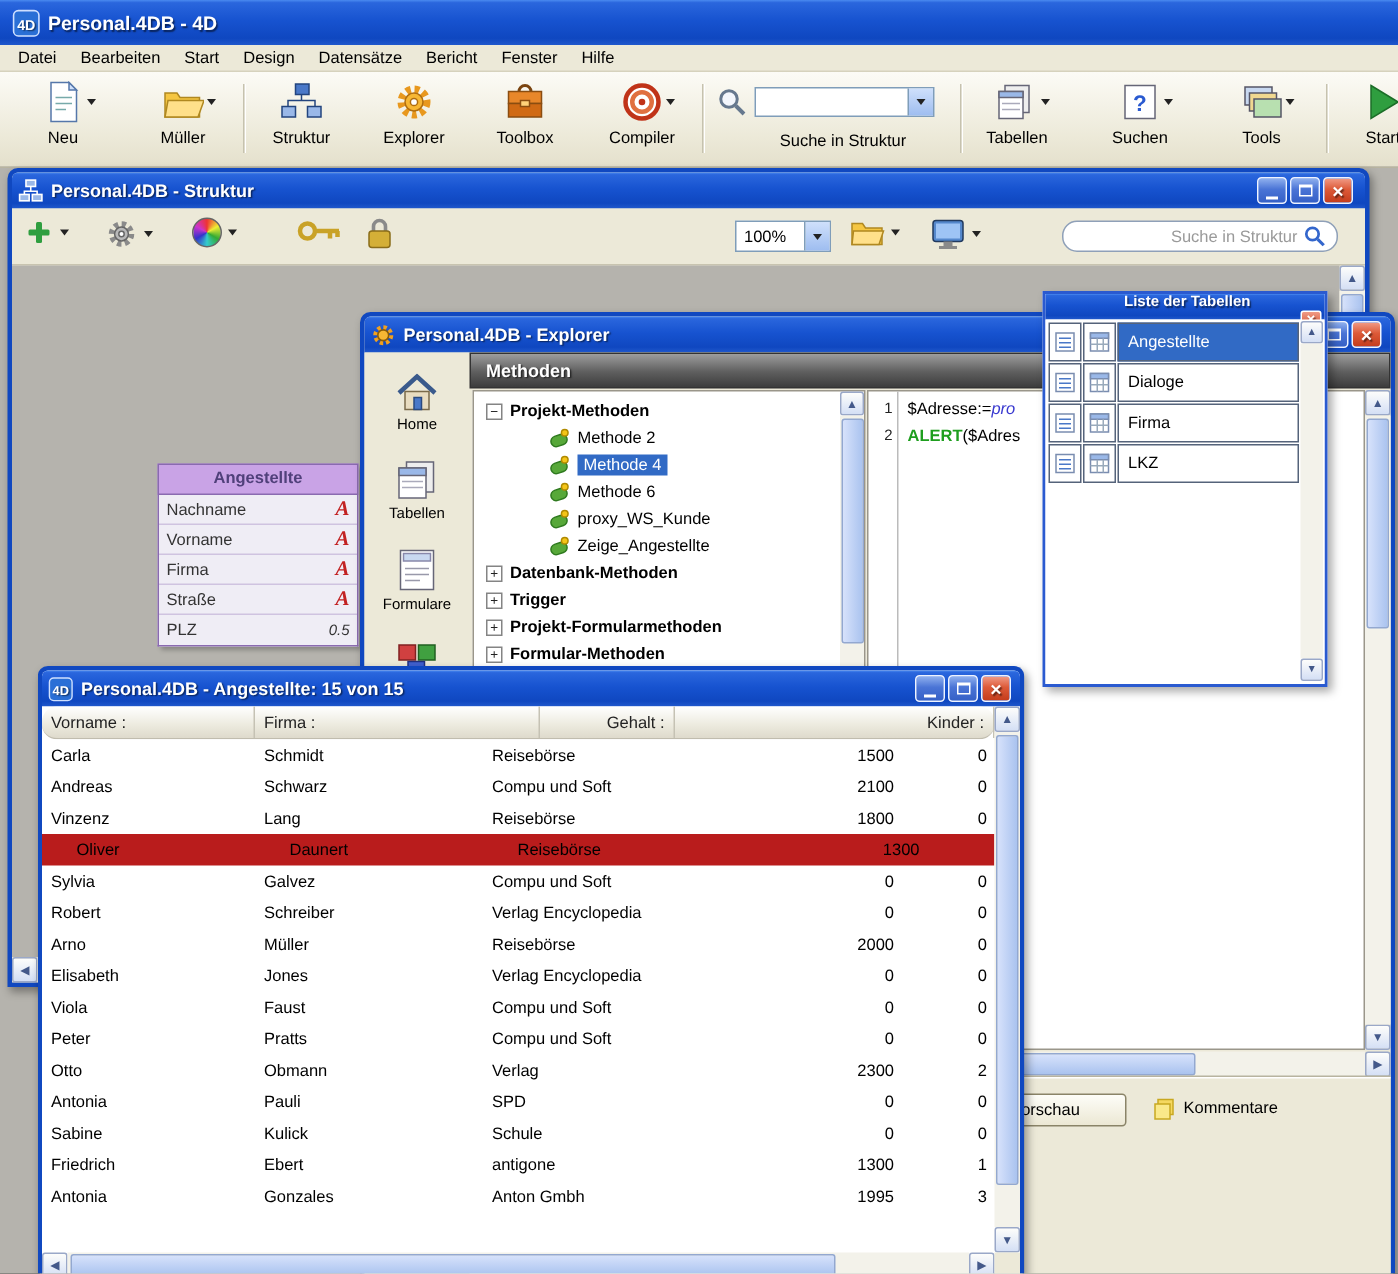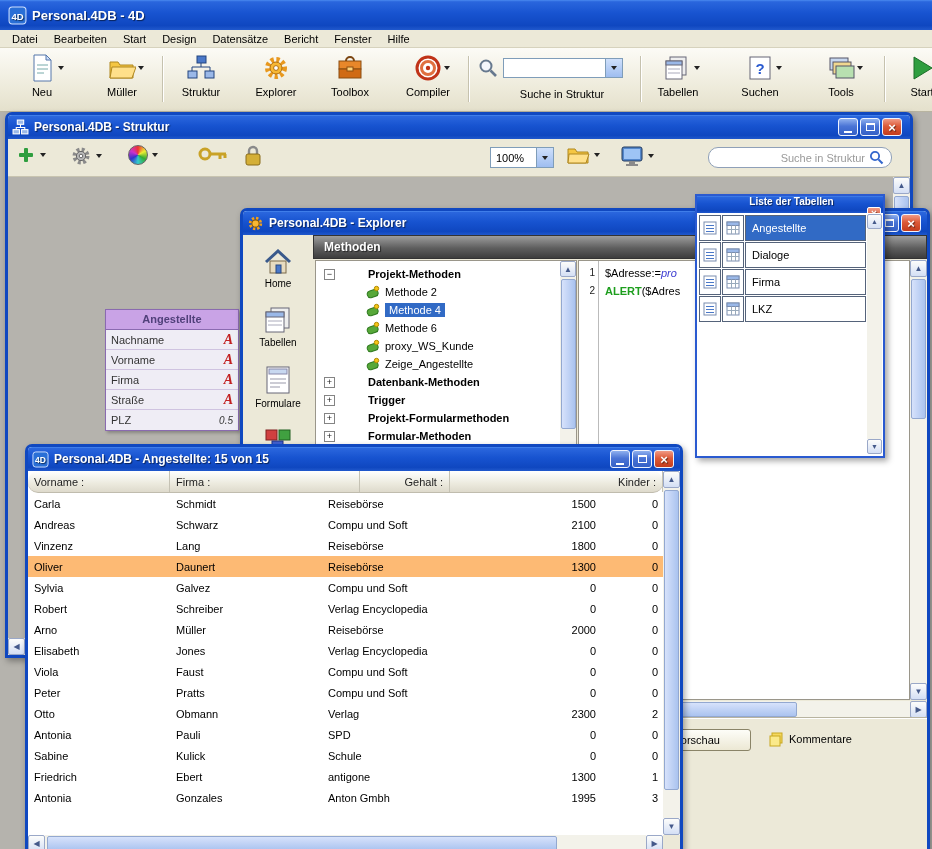"Projekt-Methoden" .tree-row.bold .tree-label { margin-left: 28px -> none }
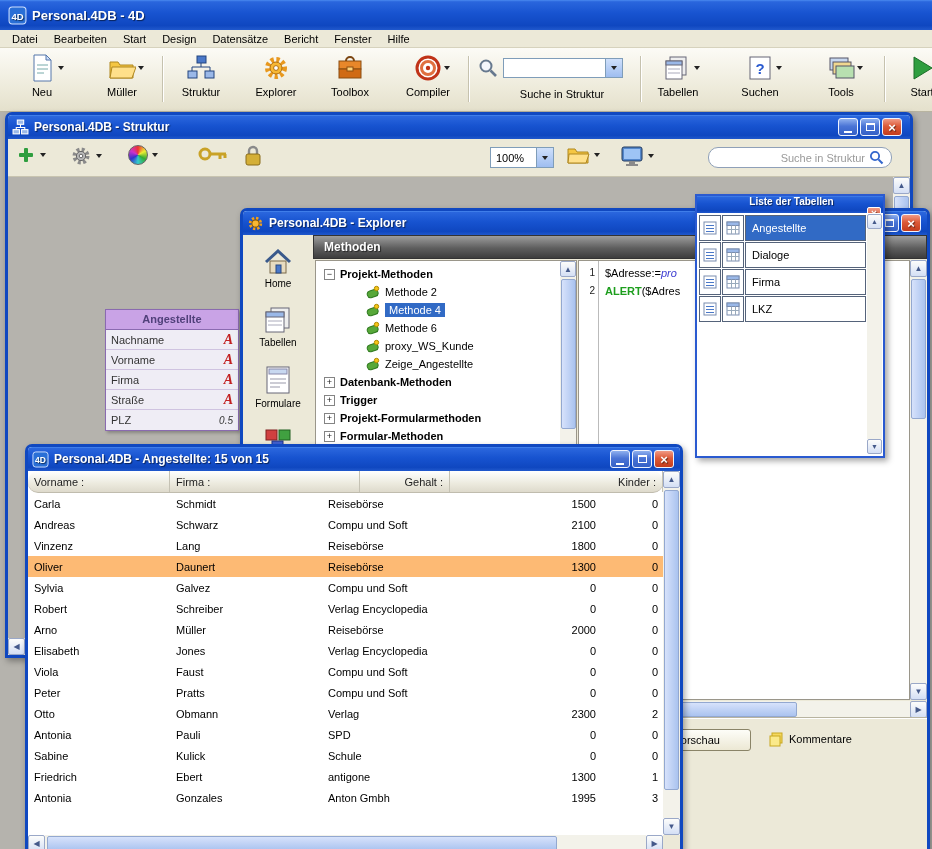"Oliver" .rec-row.selected { background: #fdba74 -> #b91c1c; padding-left: none -> 17px }
